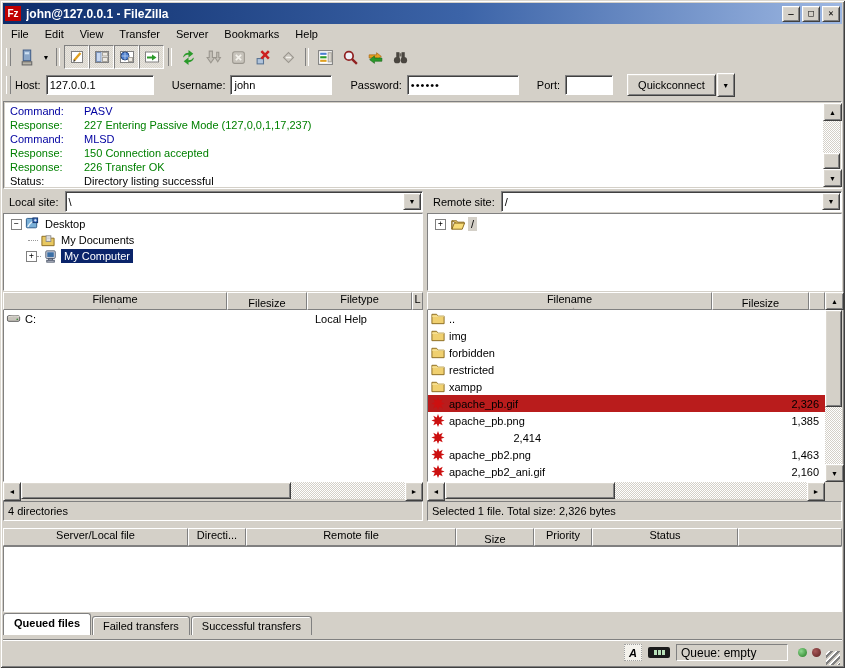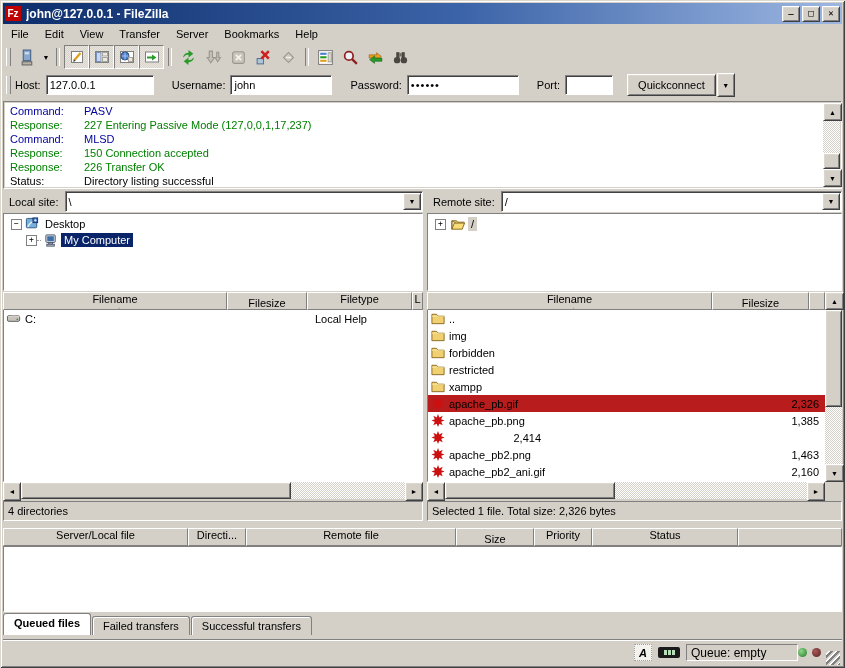"My Documents" div.trow { html: none -> <div> <span></span> <svg> <path></path> <rect></rect> <path></path> </svg> <span>My Documents</span> </div> }
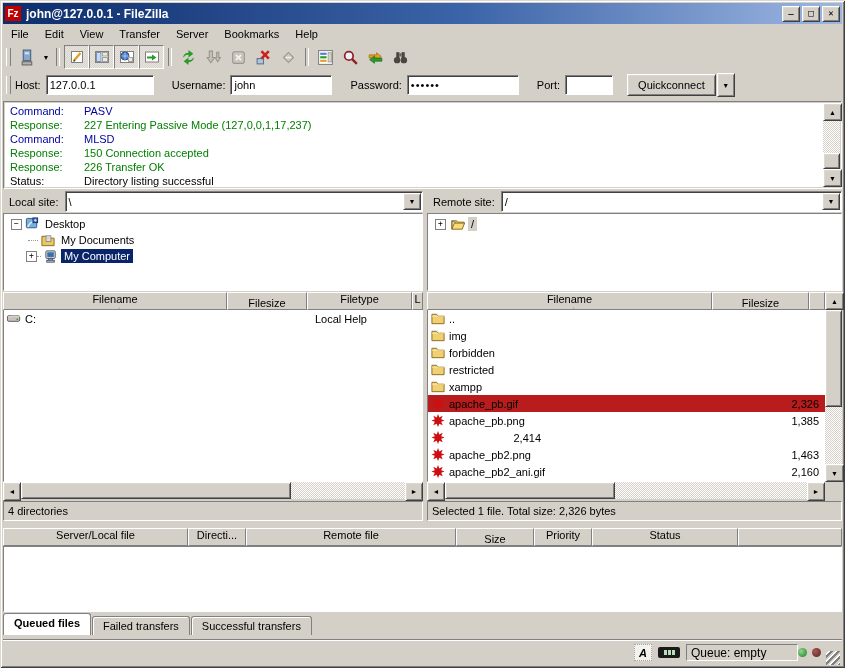"Queue: empty" .qfield { margin-right: none -> 10px }
